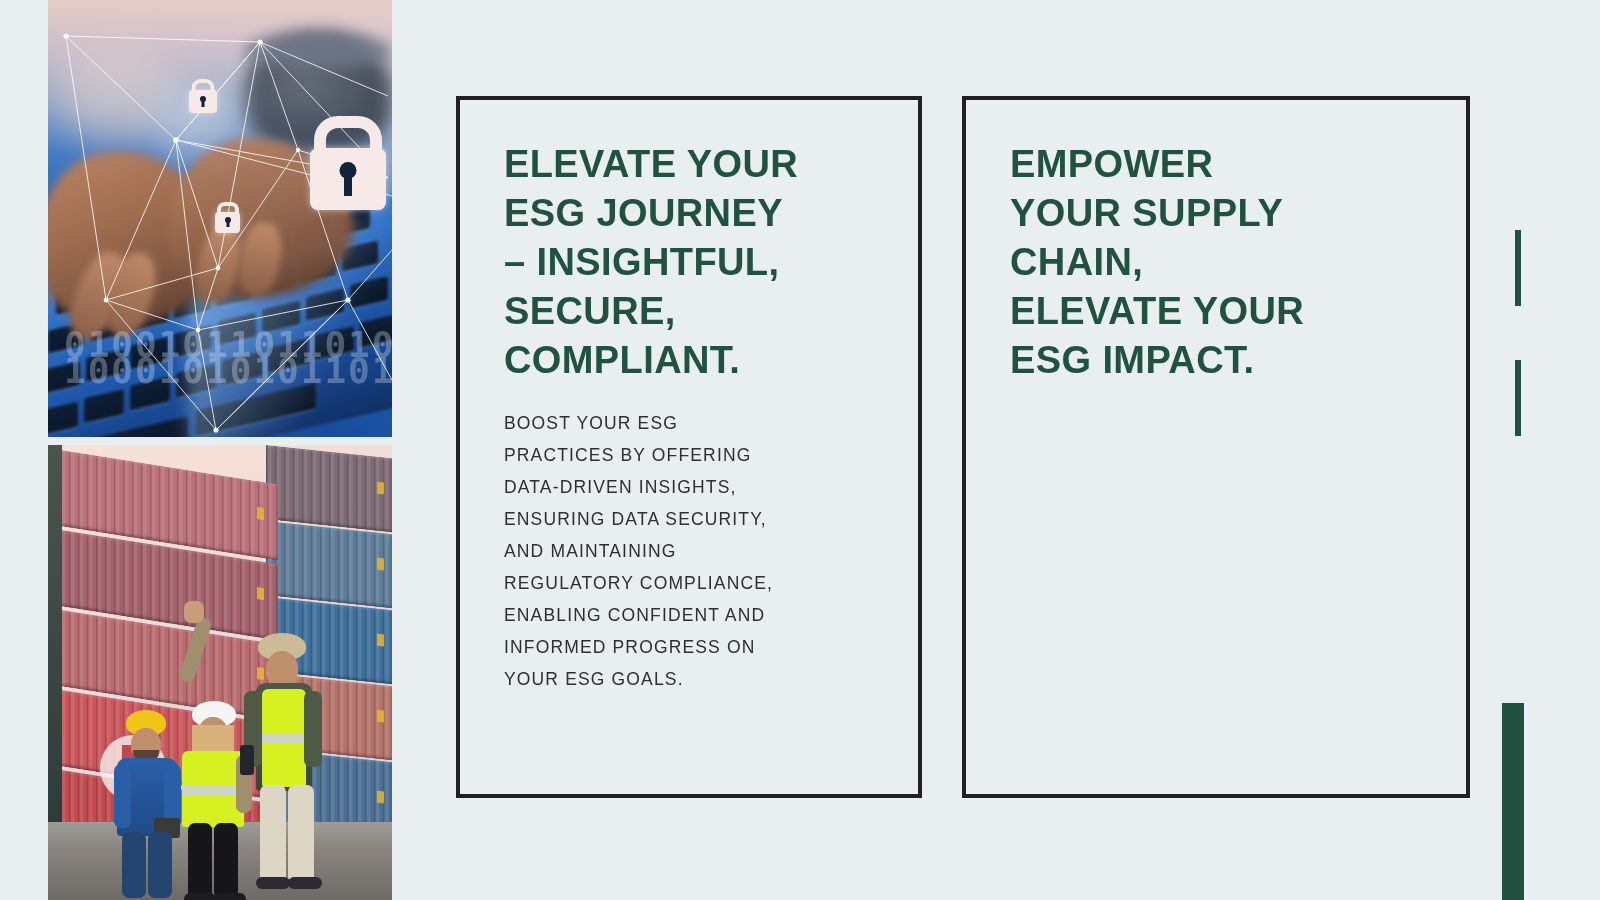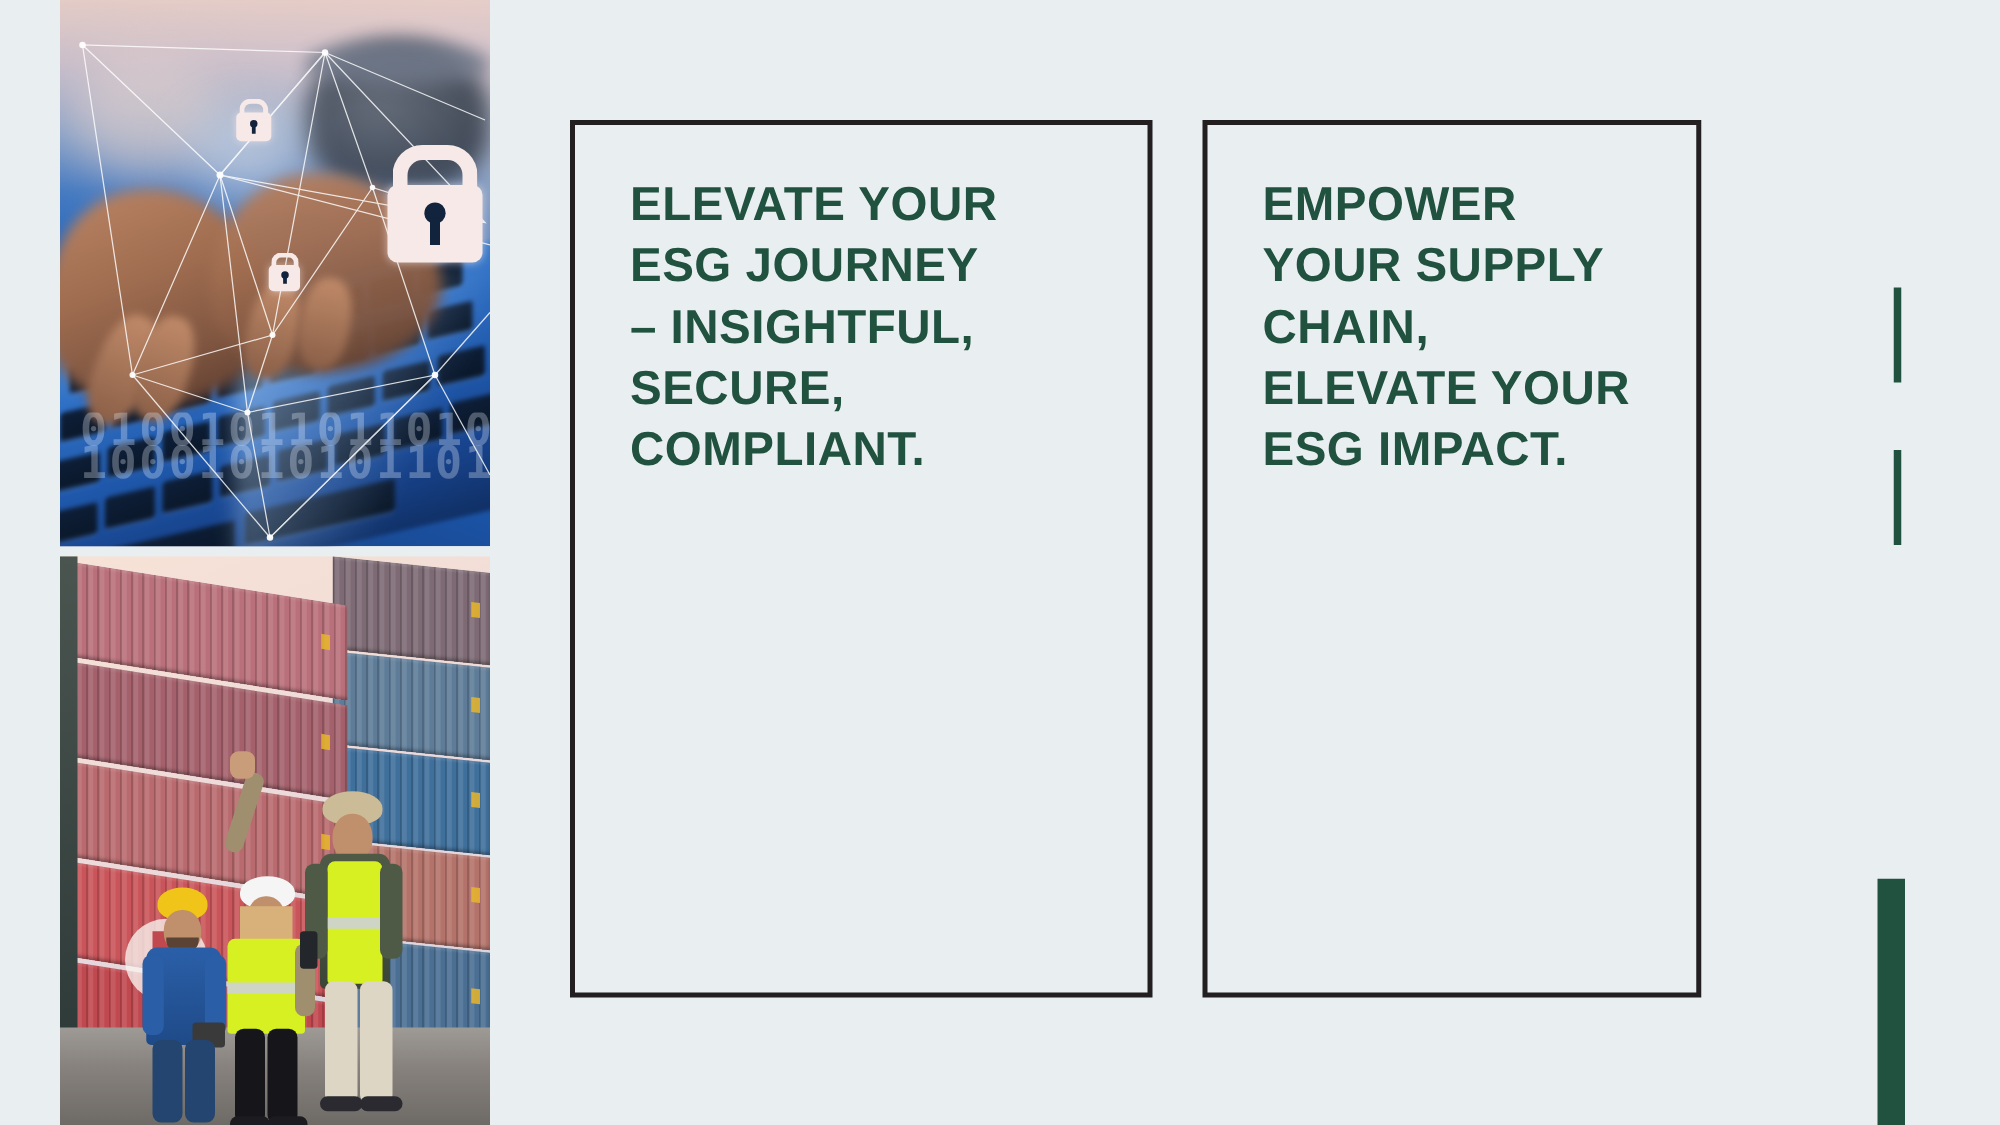"EMPOWER" #card-2 { width: 399px -> 508px }
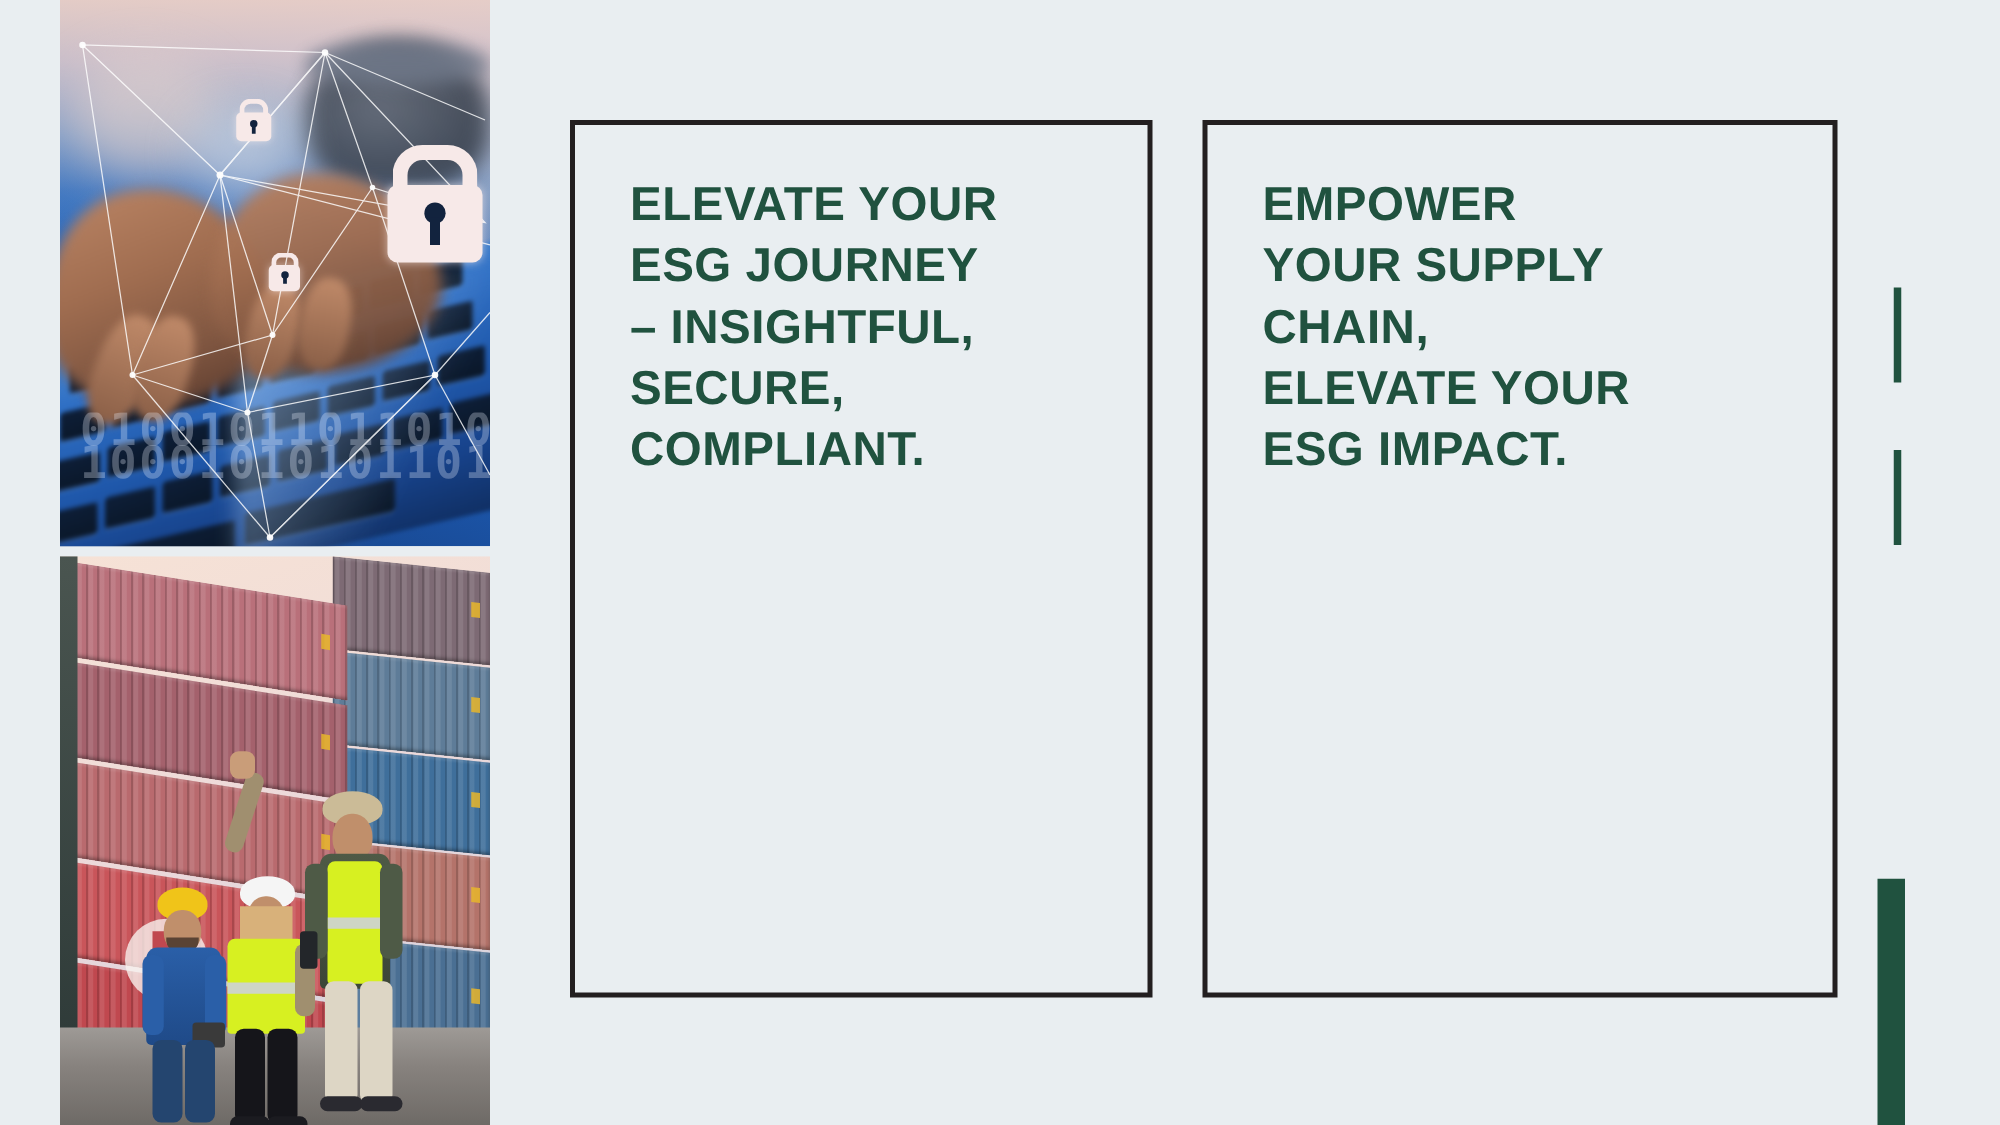"BOOST YOUR ESG" p.card-body { html: none -> <p>BOOST YOUR ESG PRACTICES BY OFFERING DATA-DRIVEN INSIGHTS, ENSURING DATA SECURITY, AND MAINTAINING REGULATORY COMPLIANCE, ENABLING CONFIDENT AND INFORMED PROGRESS ON YOUR ESG GOALS.</p> }
